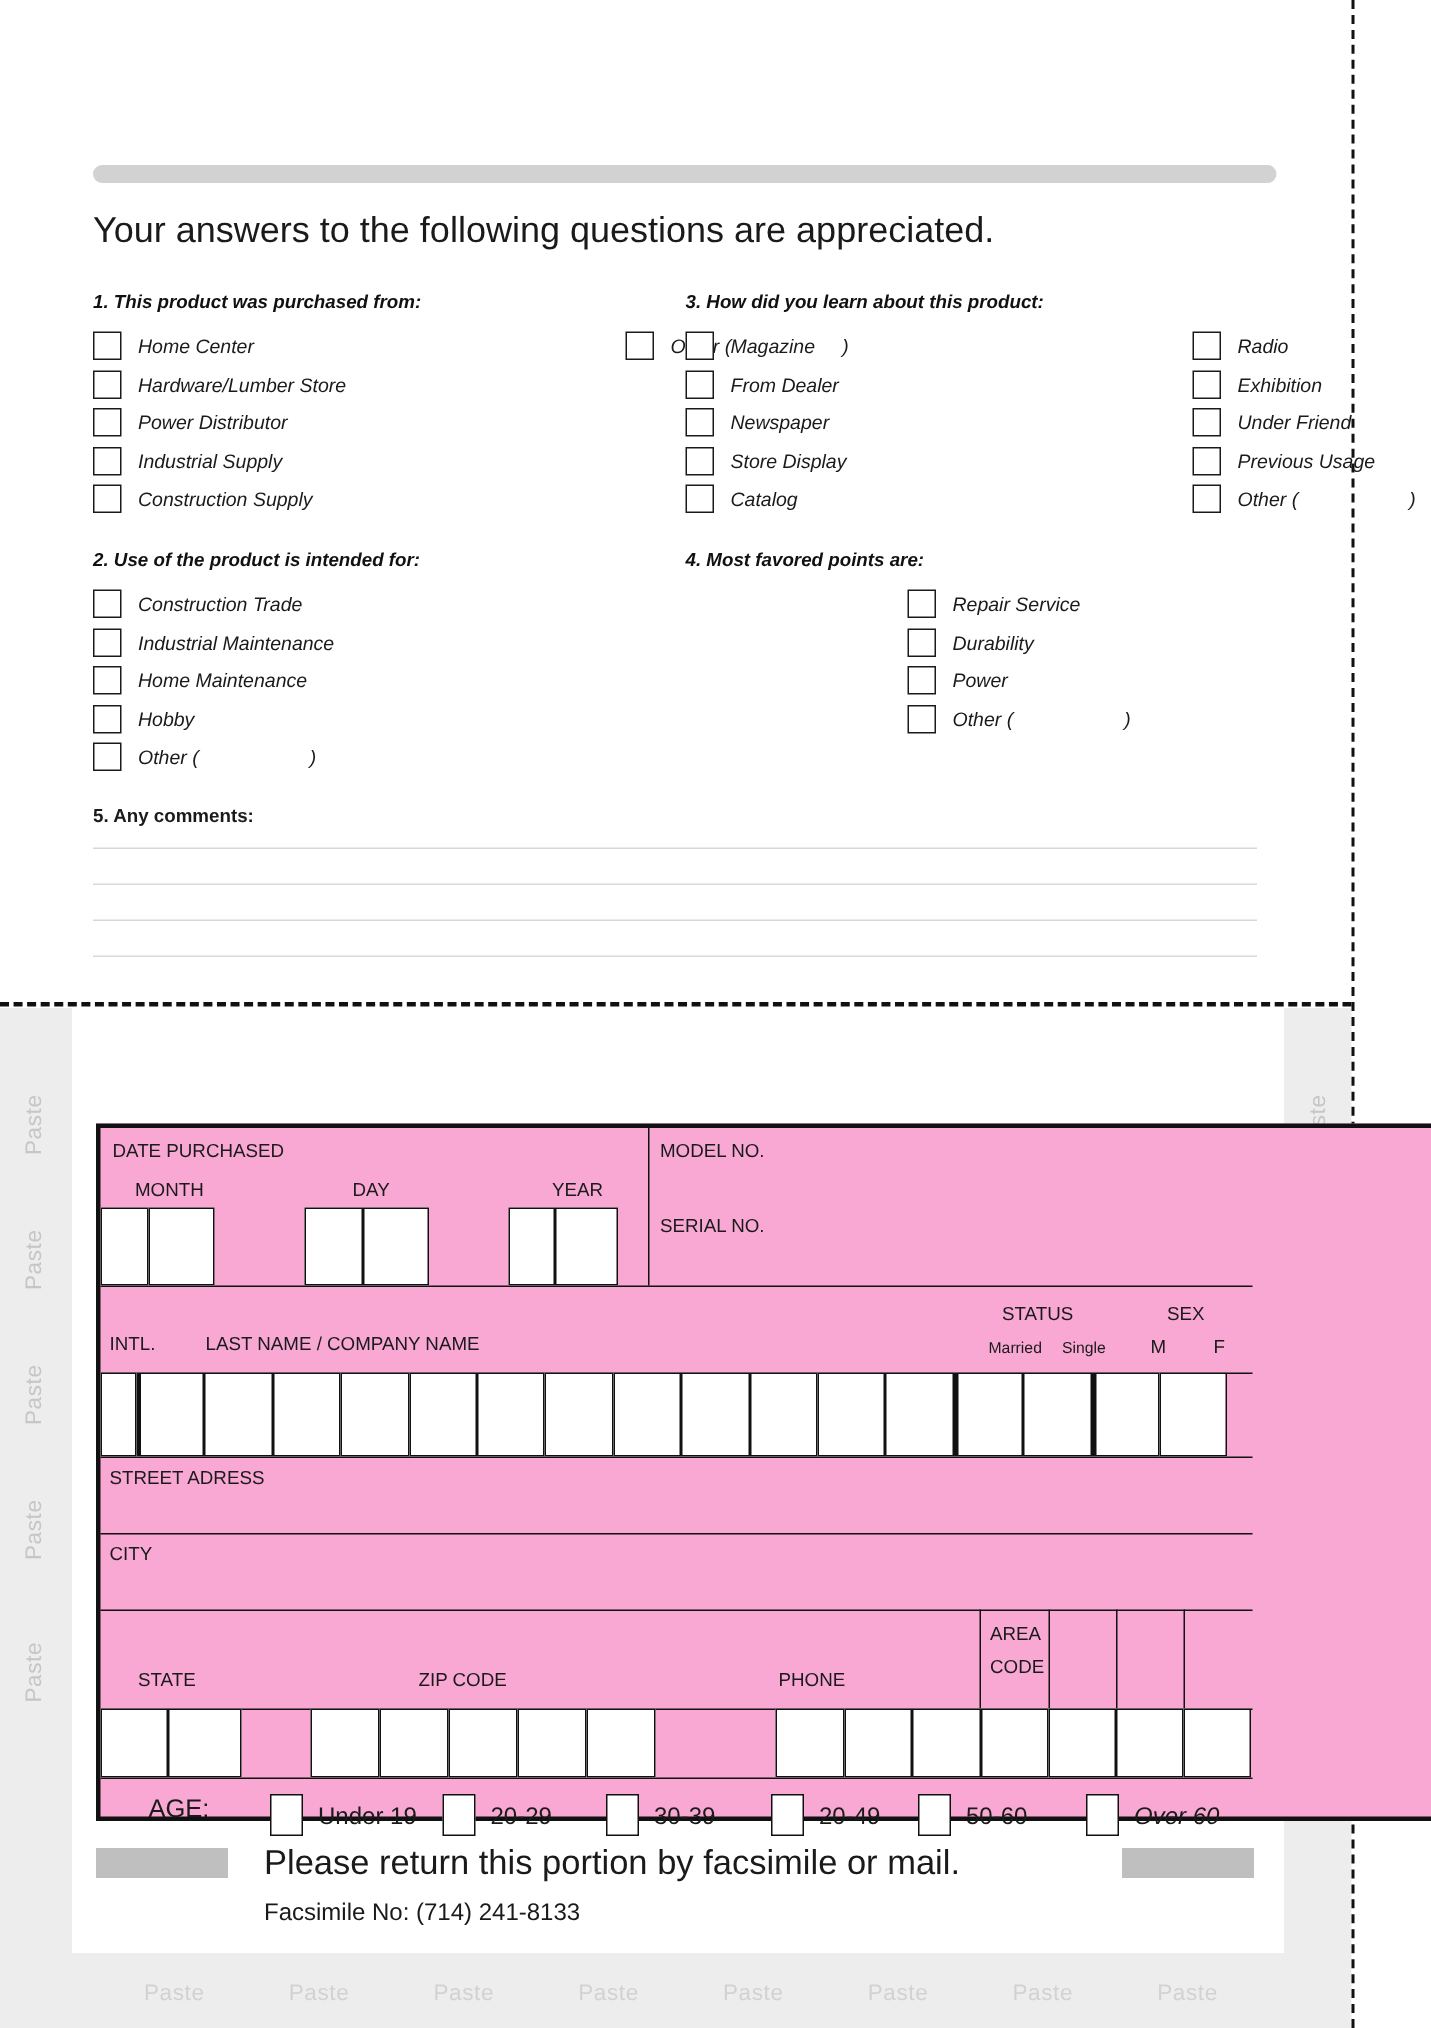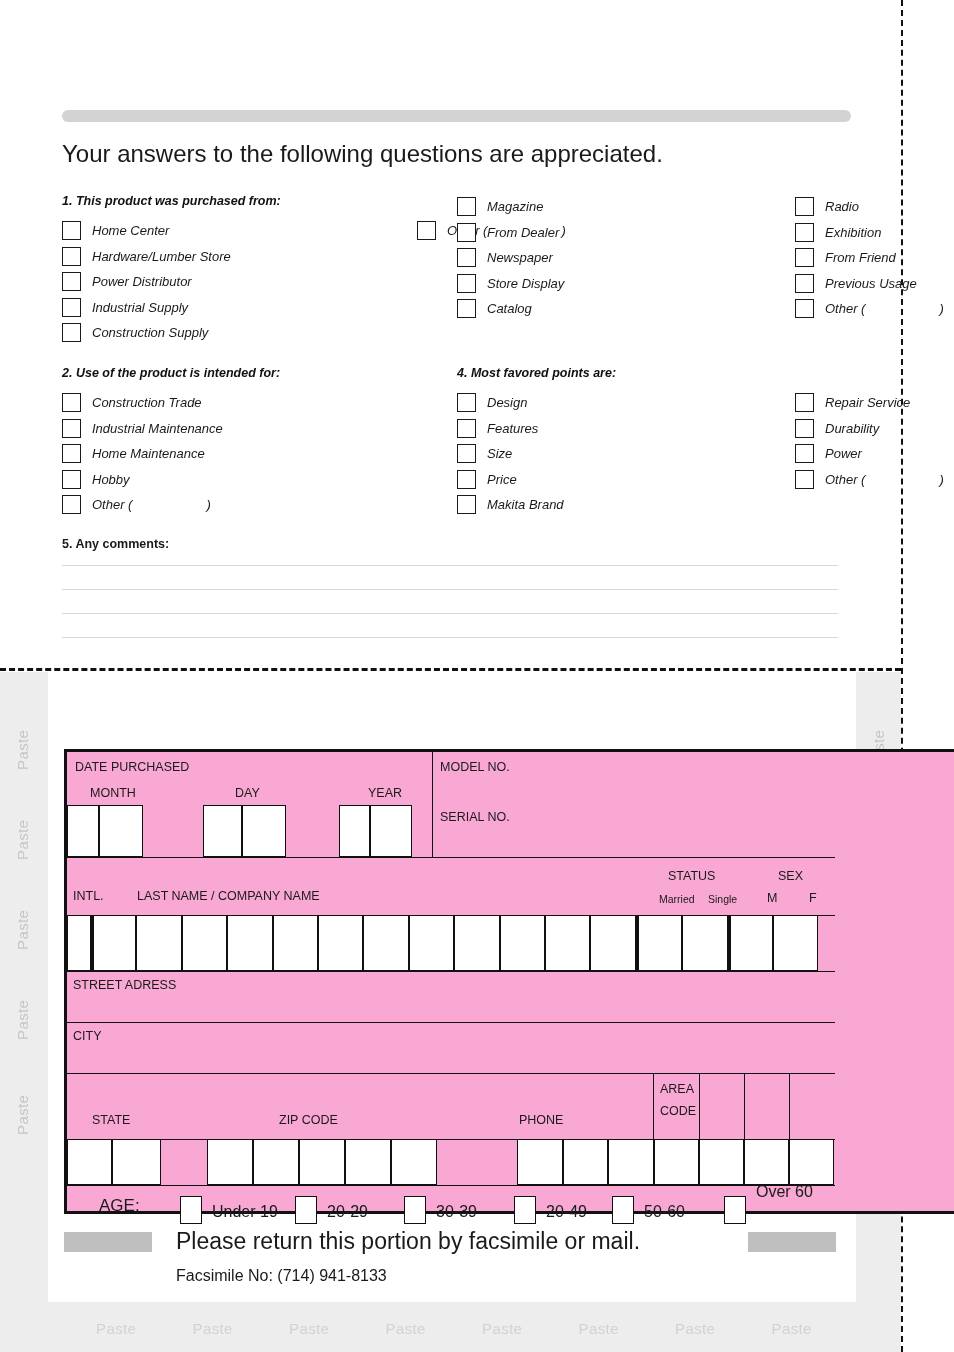"3. How did you learn" div.qhead { html: none -> <div>3. How did you learn about this product:</div> }
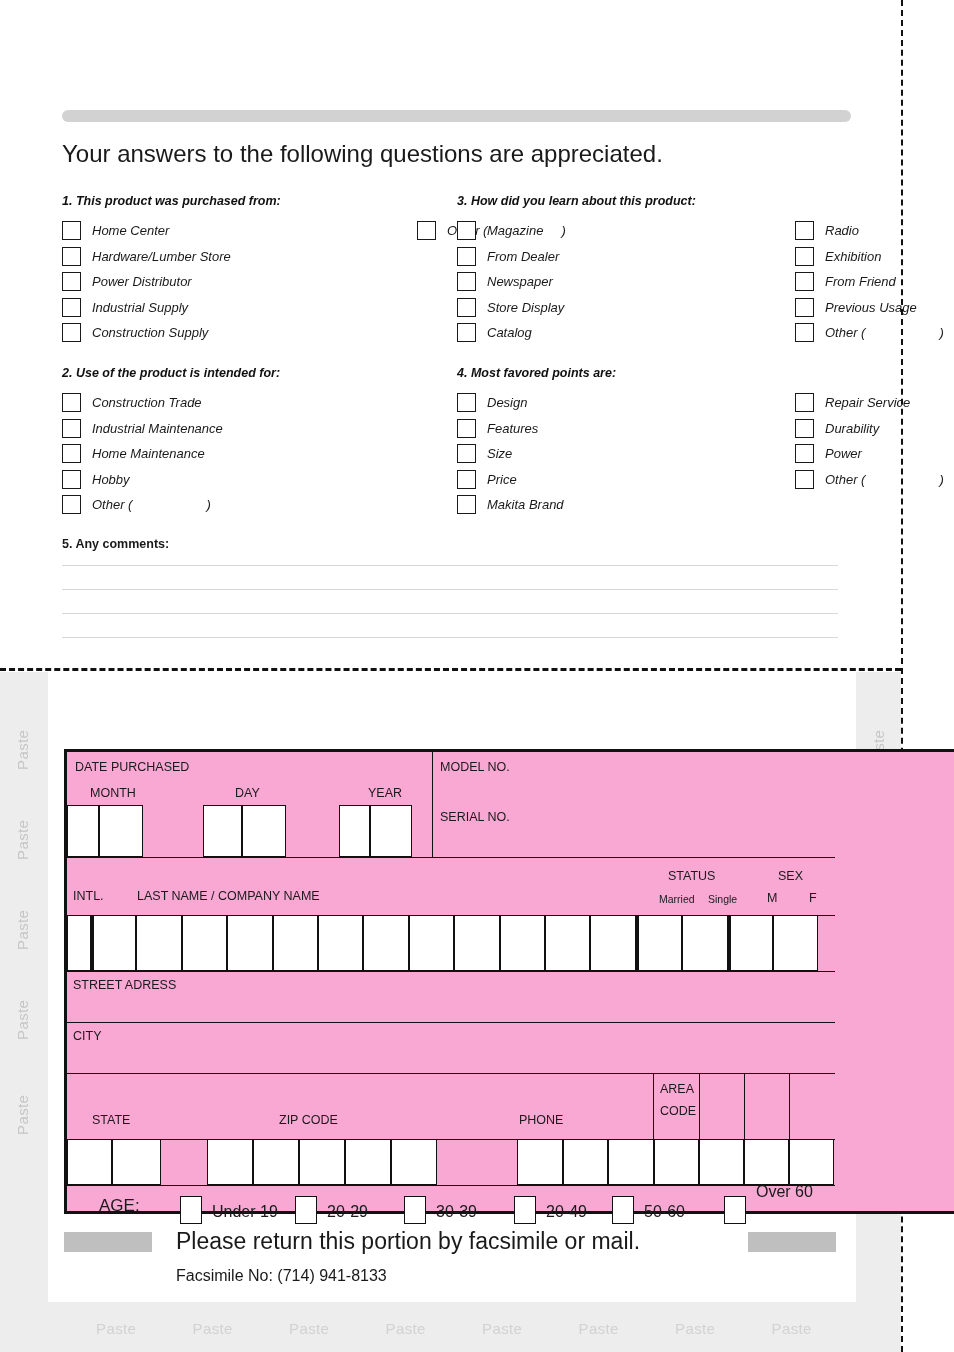"From Friend" span.olabel { text: From -> Under }
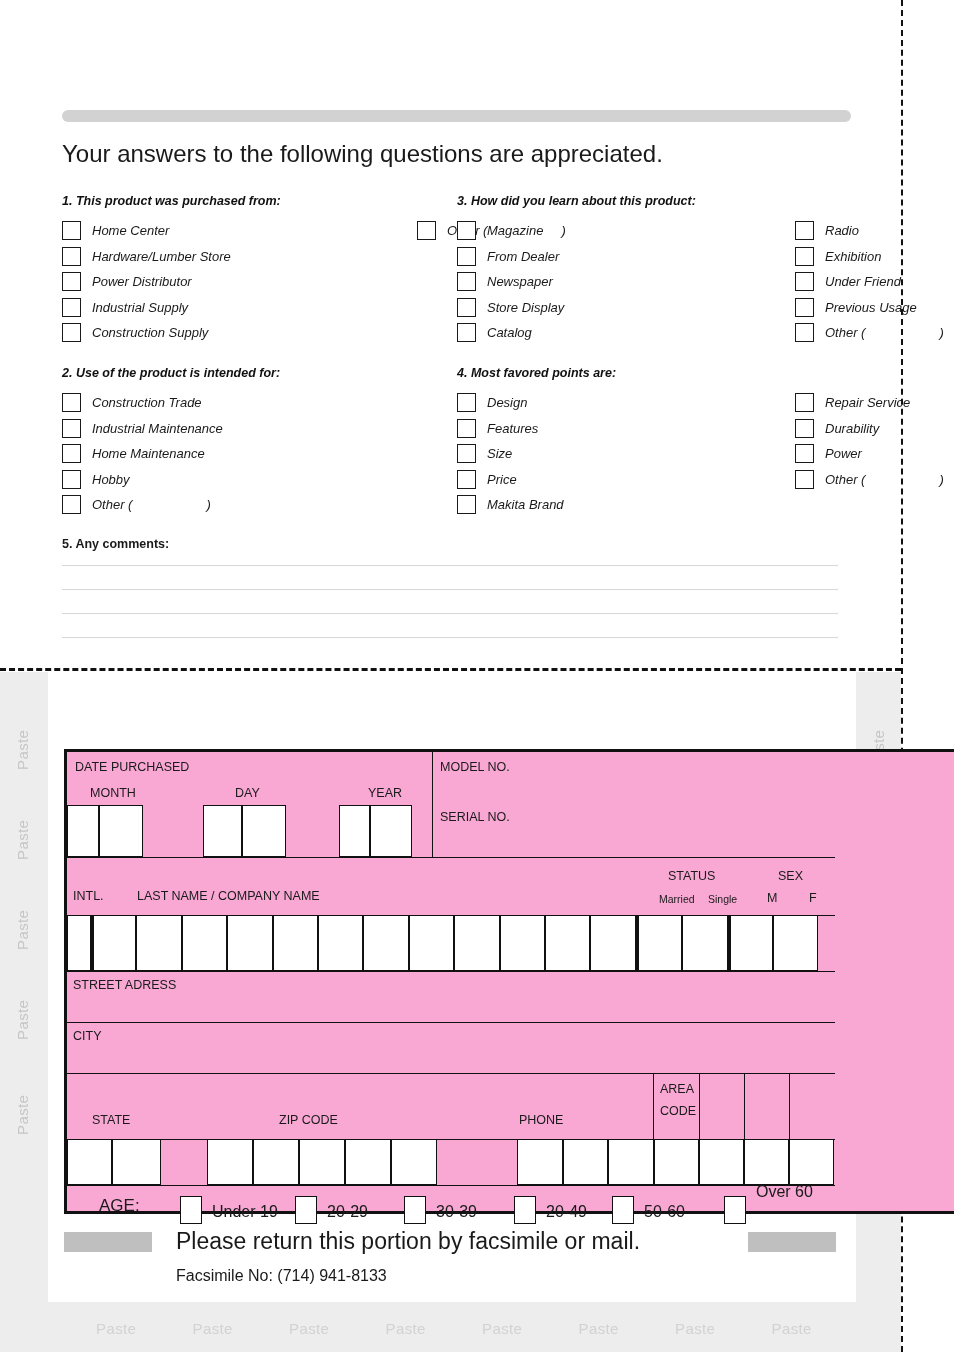"Design" div.opt-col { html: <div> <div> <div></div> <span>Design</span> </div> <div> <div></div> <span>Features</span> </div> <div> <div></div> <span>Size</span> </div> <div> <div></div> <span>Price</span> </div> <div> <div></div> <span>Makita Brand</span> </div> </div> -> none }
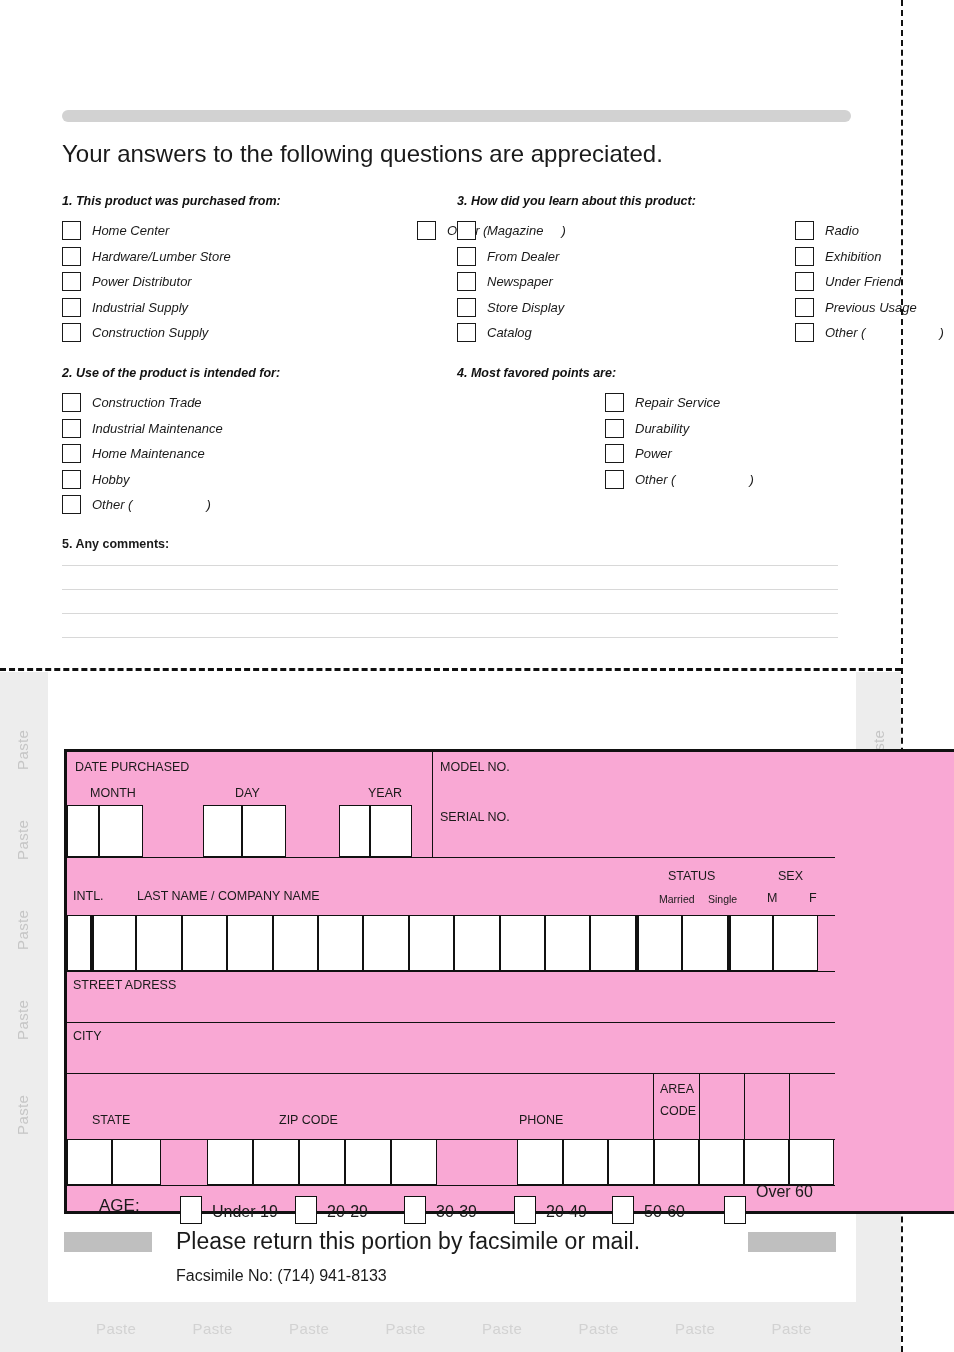"Over 60" div.agelbl { font-style: none -> italic; top: 431px -> 451px }
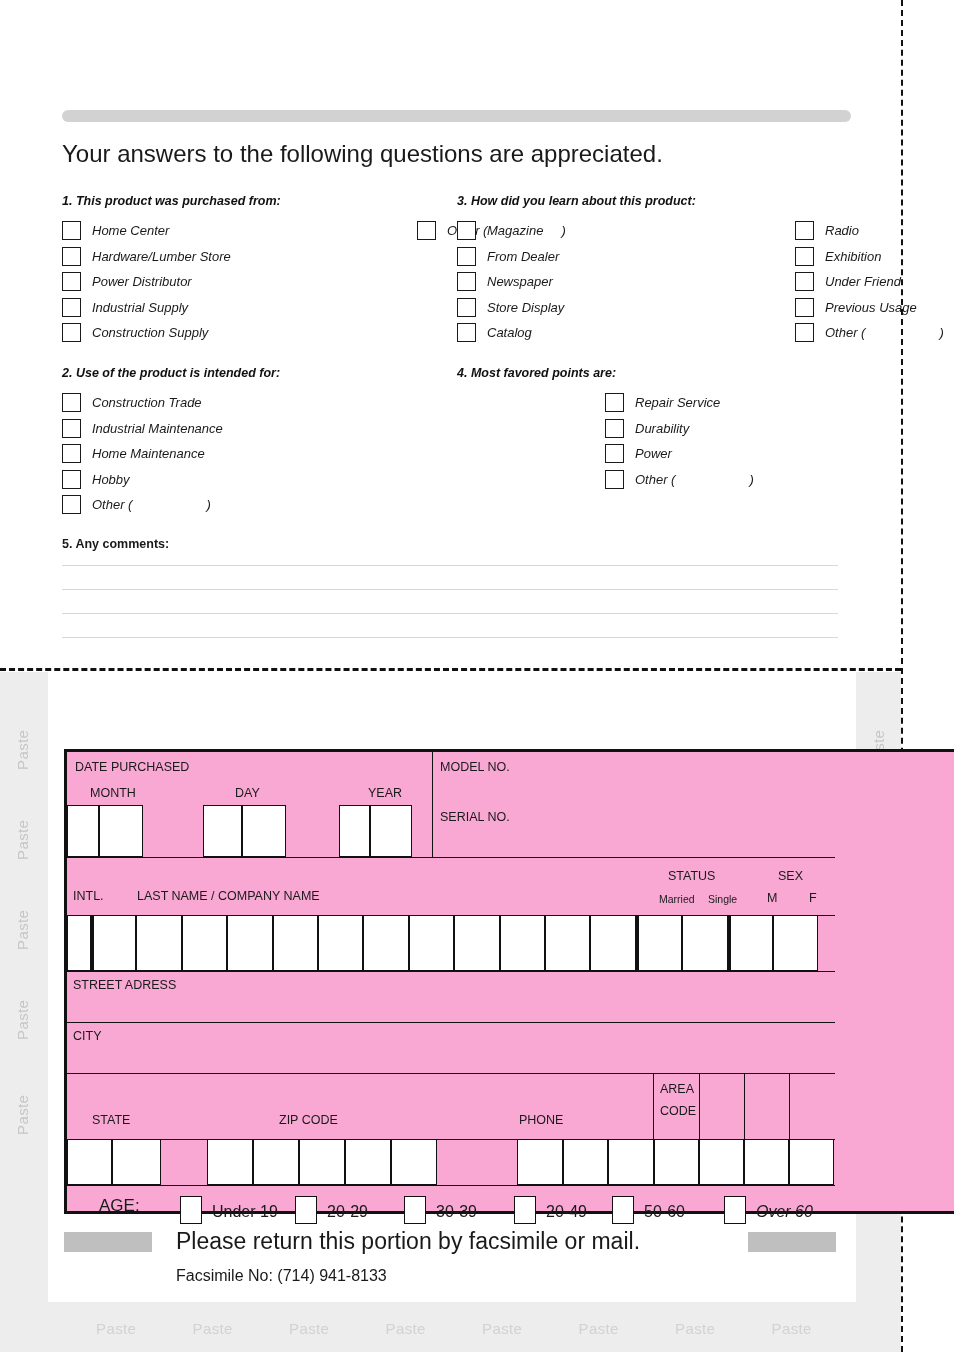"Facsimile No: (714) 941-8133" div.fax-line { text: 941-8133 -> 241-8133 }
